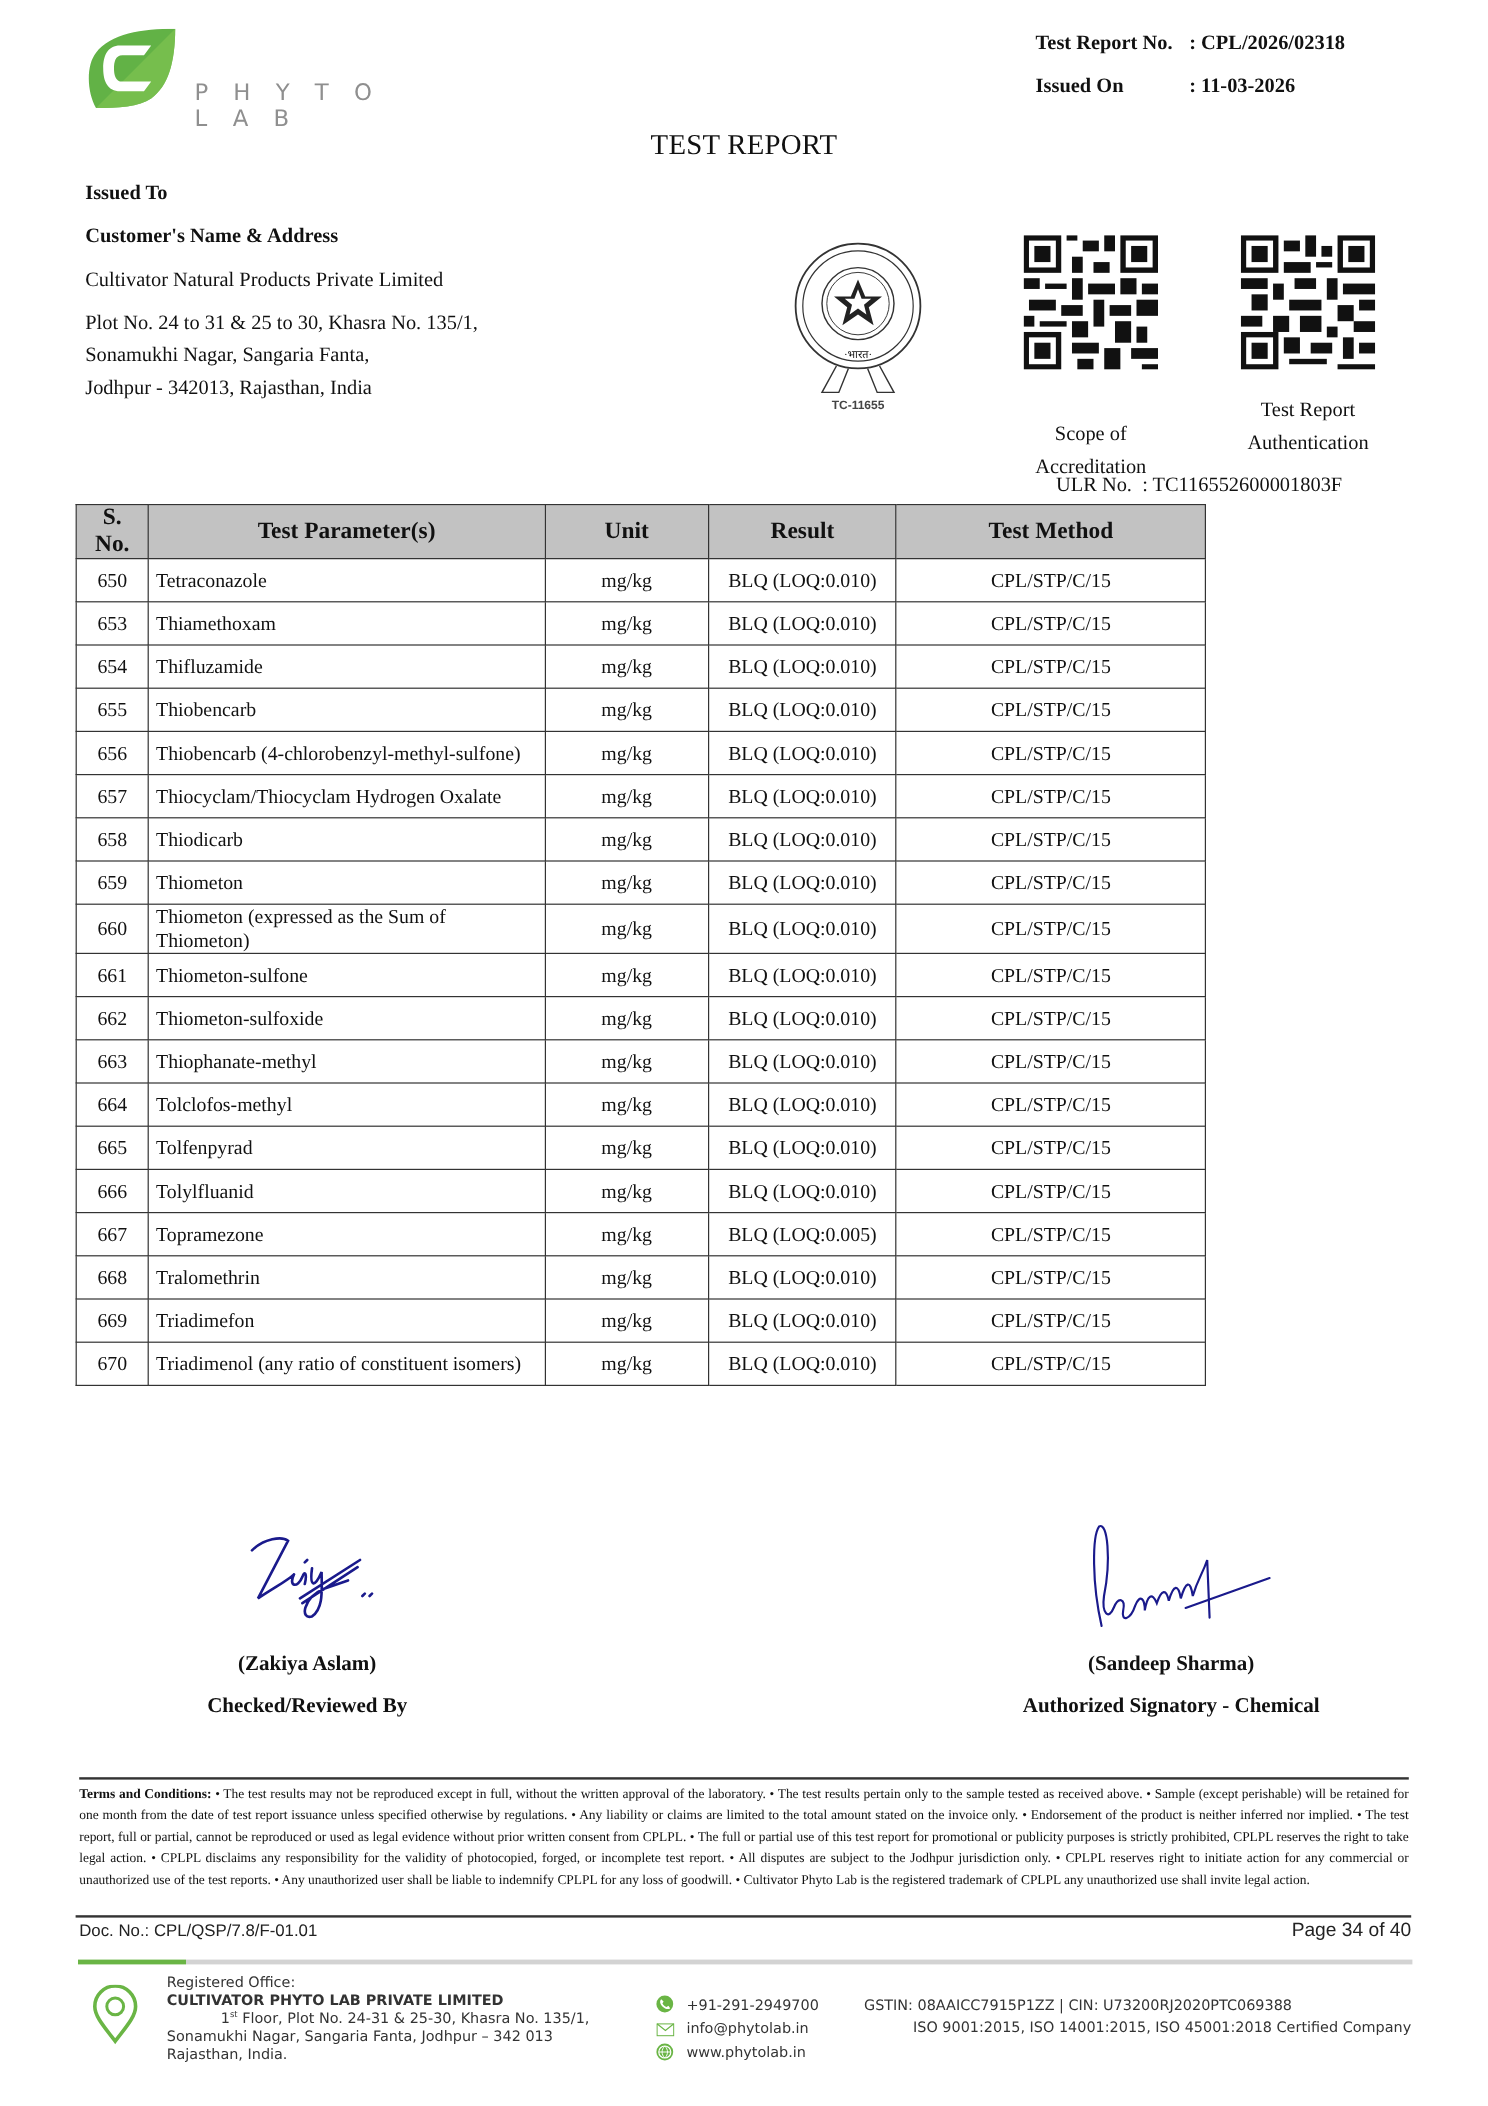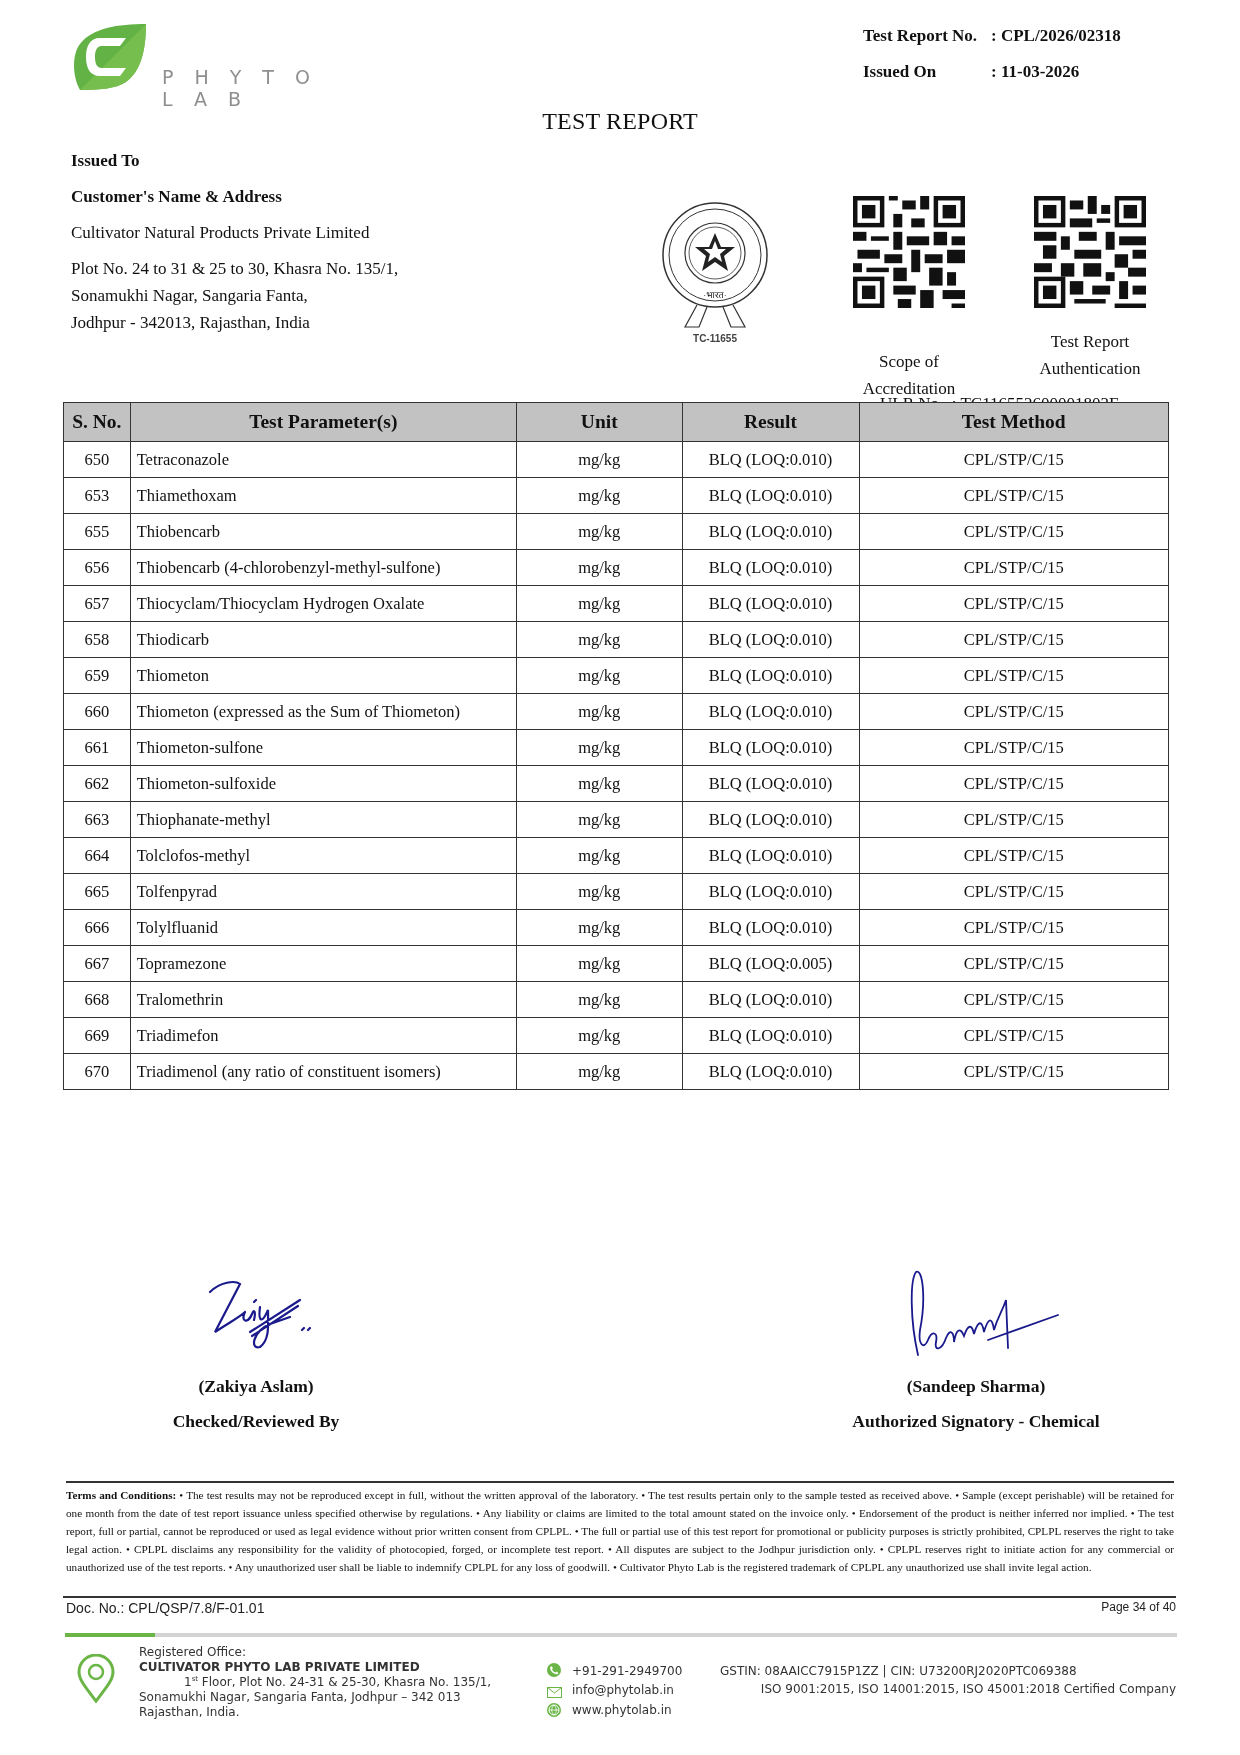"S. No." #report-table { top: 402px -> 420px; width: 1106px -> 942px }
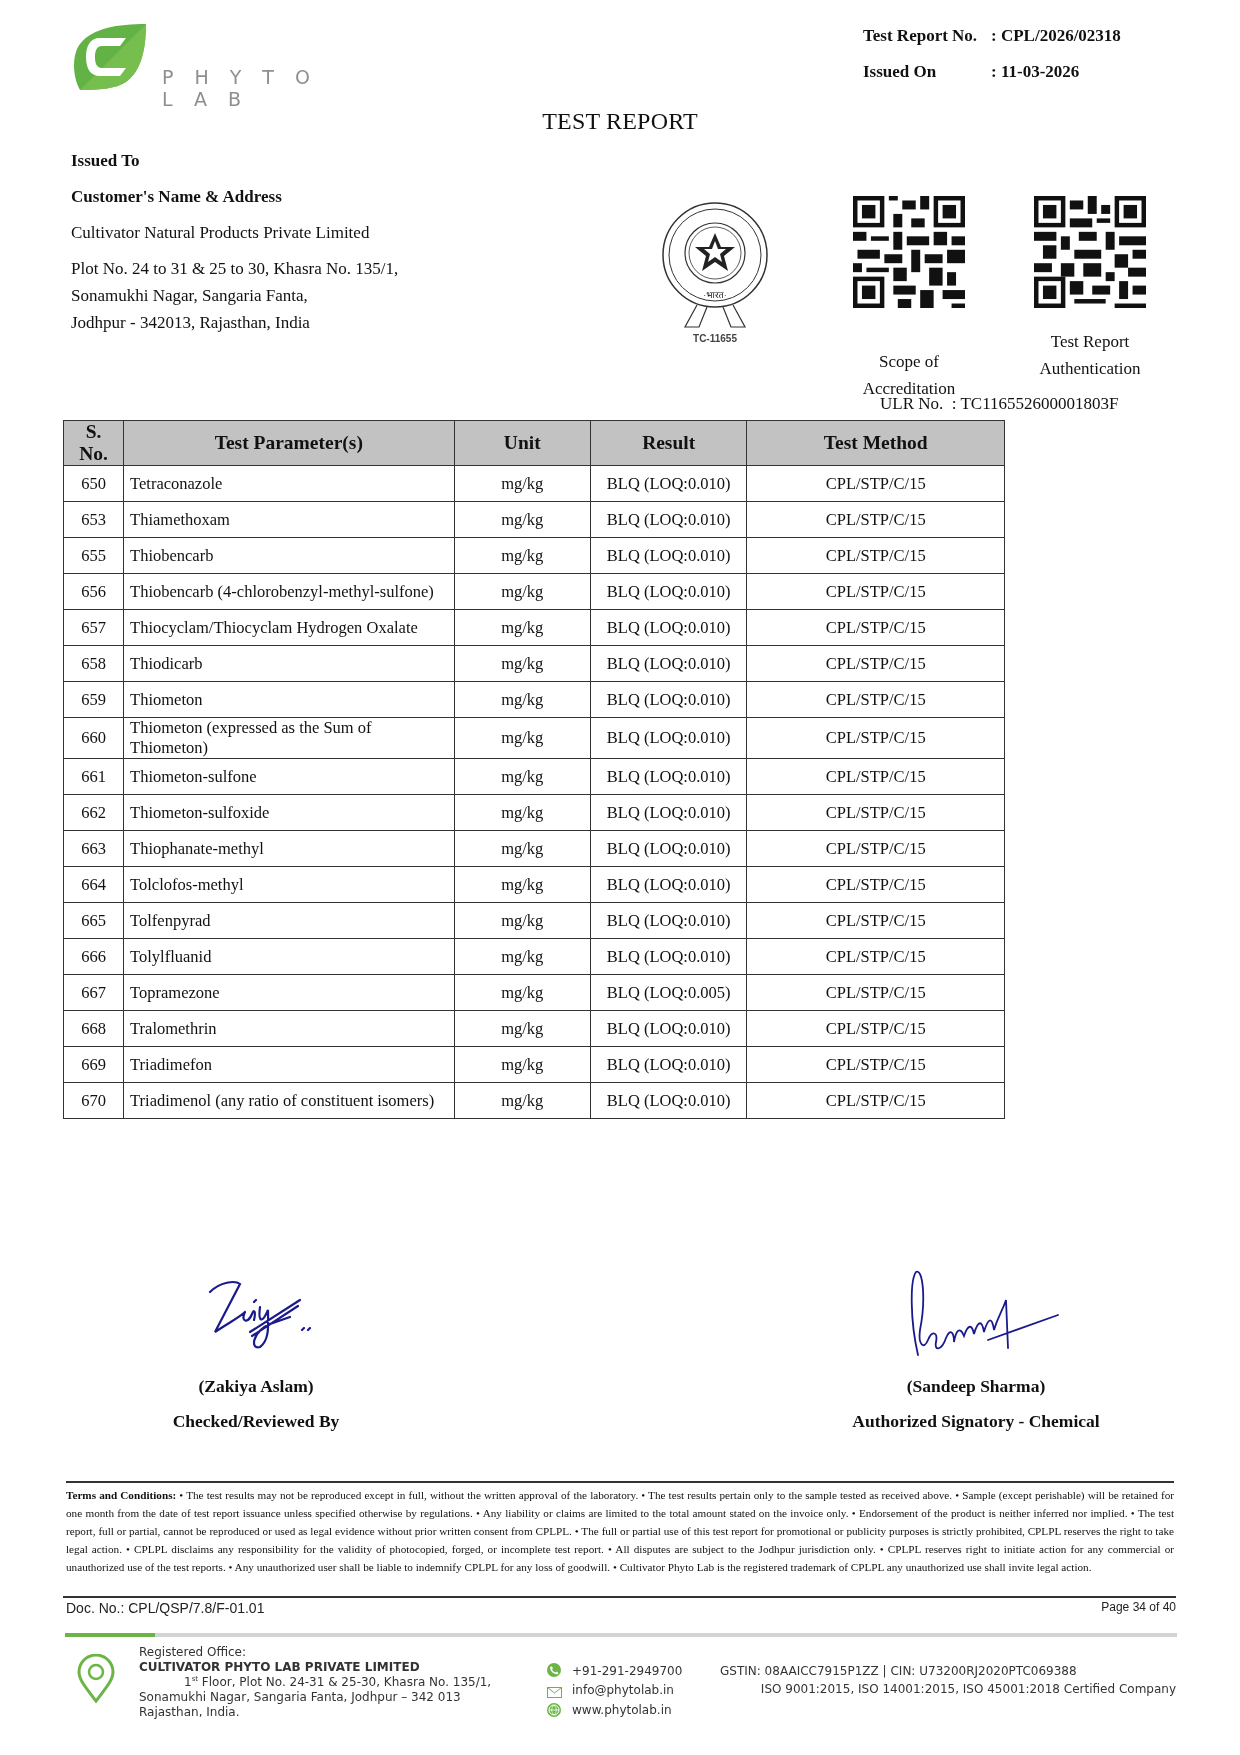"654" tr { html: none -> <tr> <td>654</td> <td>Thifluzamide</td> <td>mg/kg</td> <td>BLQ (LOQ:0.010)</td> <td>CPL/STP/C/15</td> </tr> }
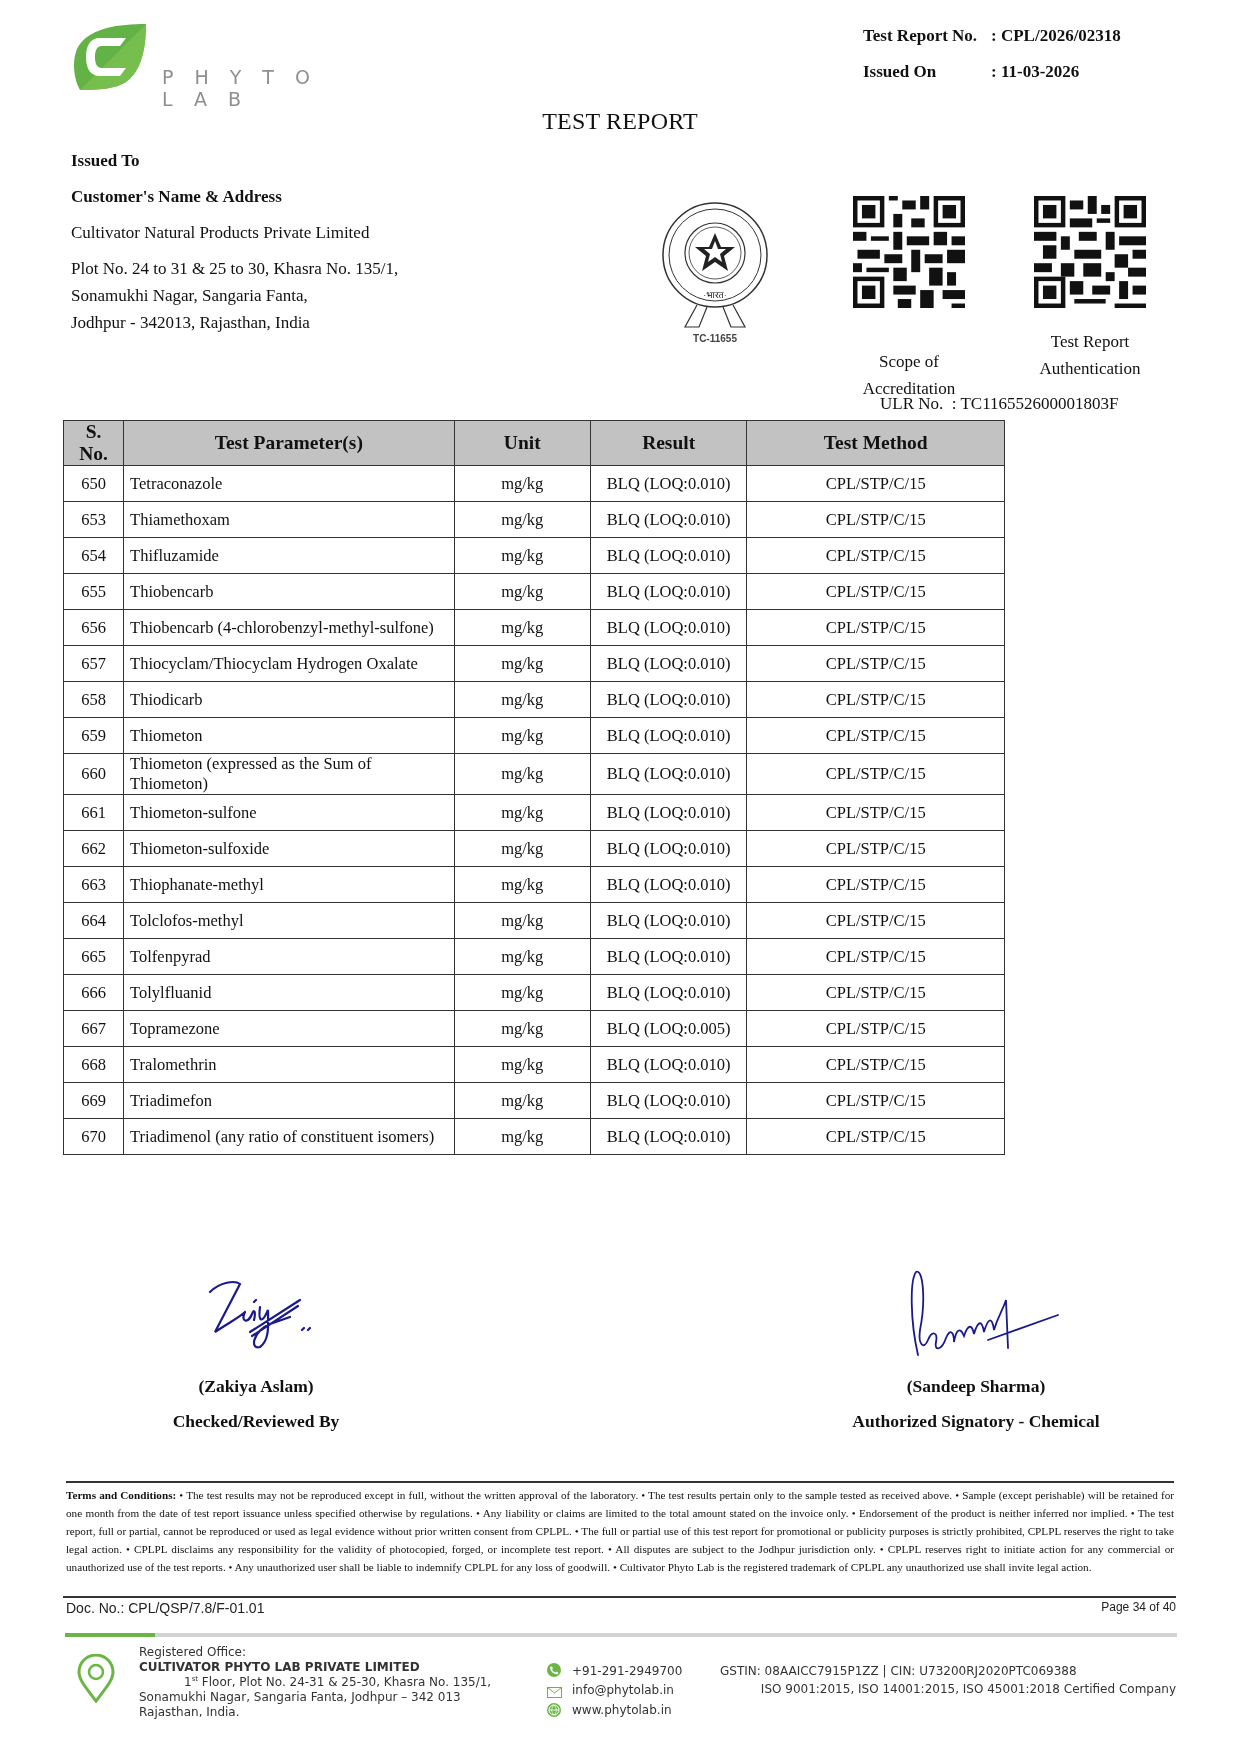"Page 34 of 40" div.abs { font-size: 12px -> 16px }
